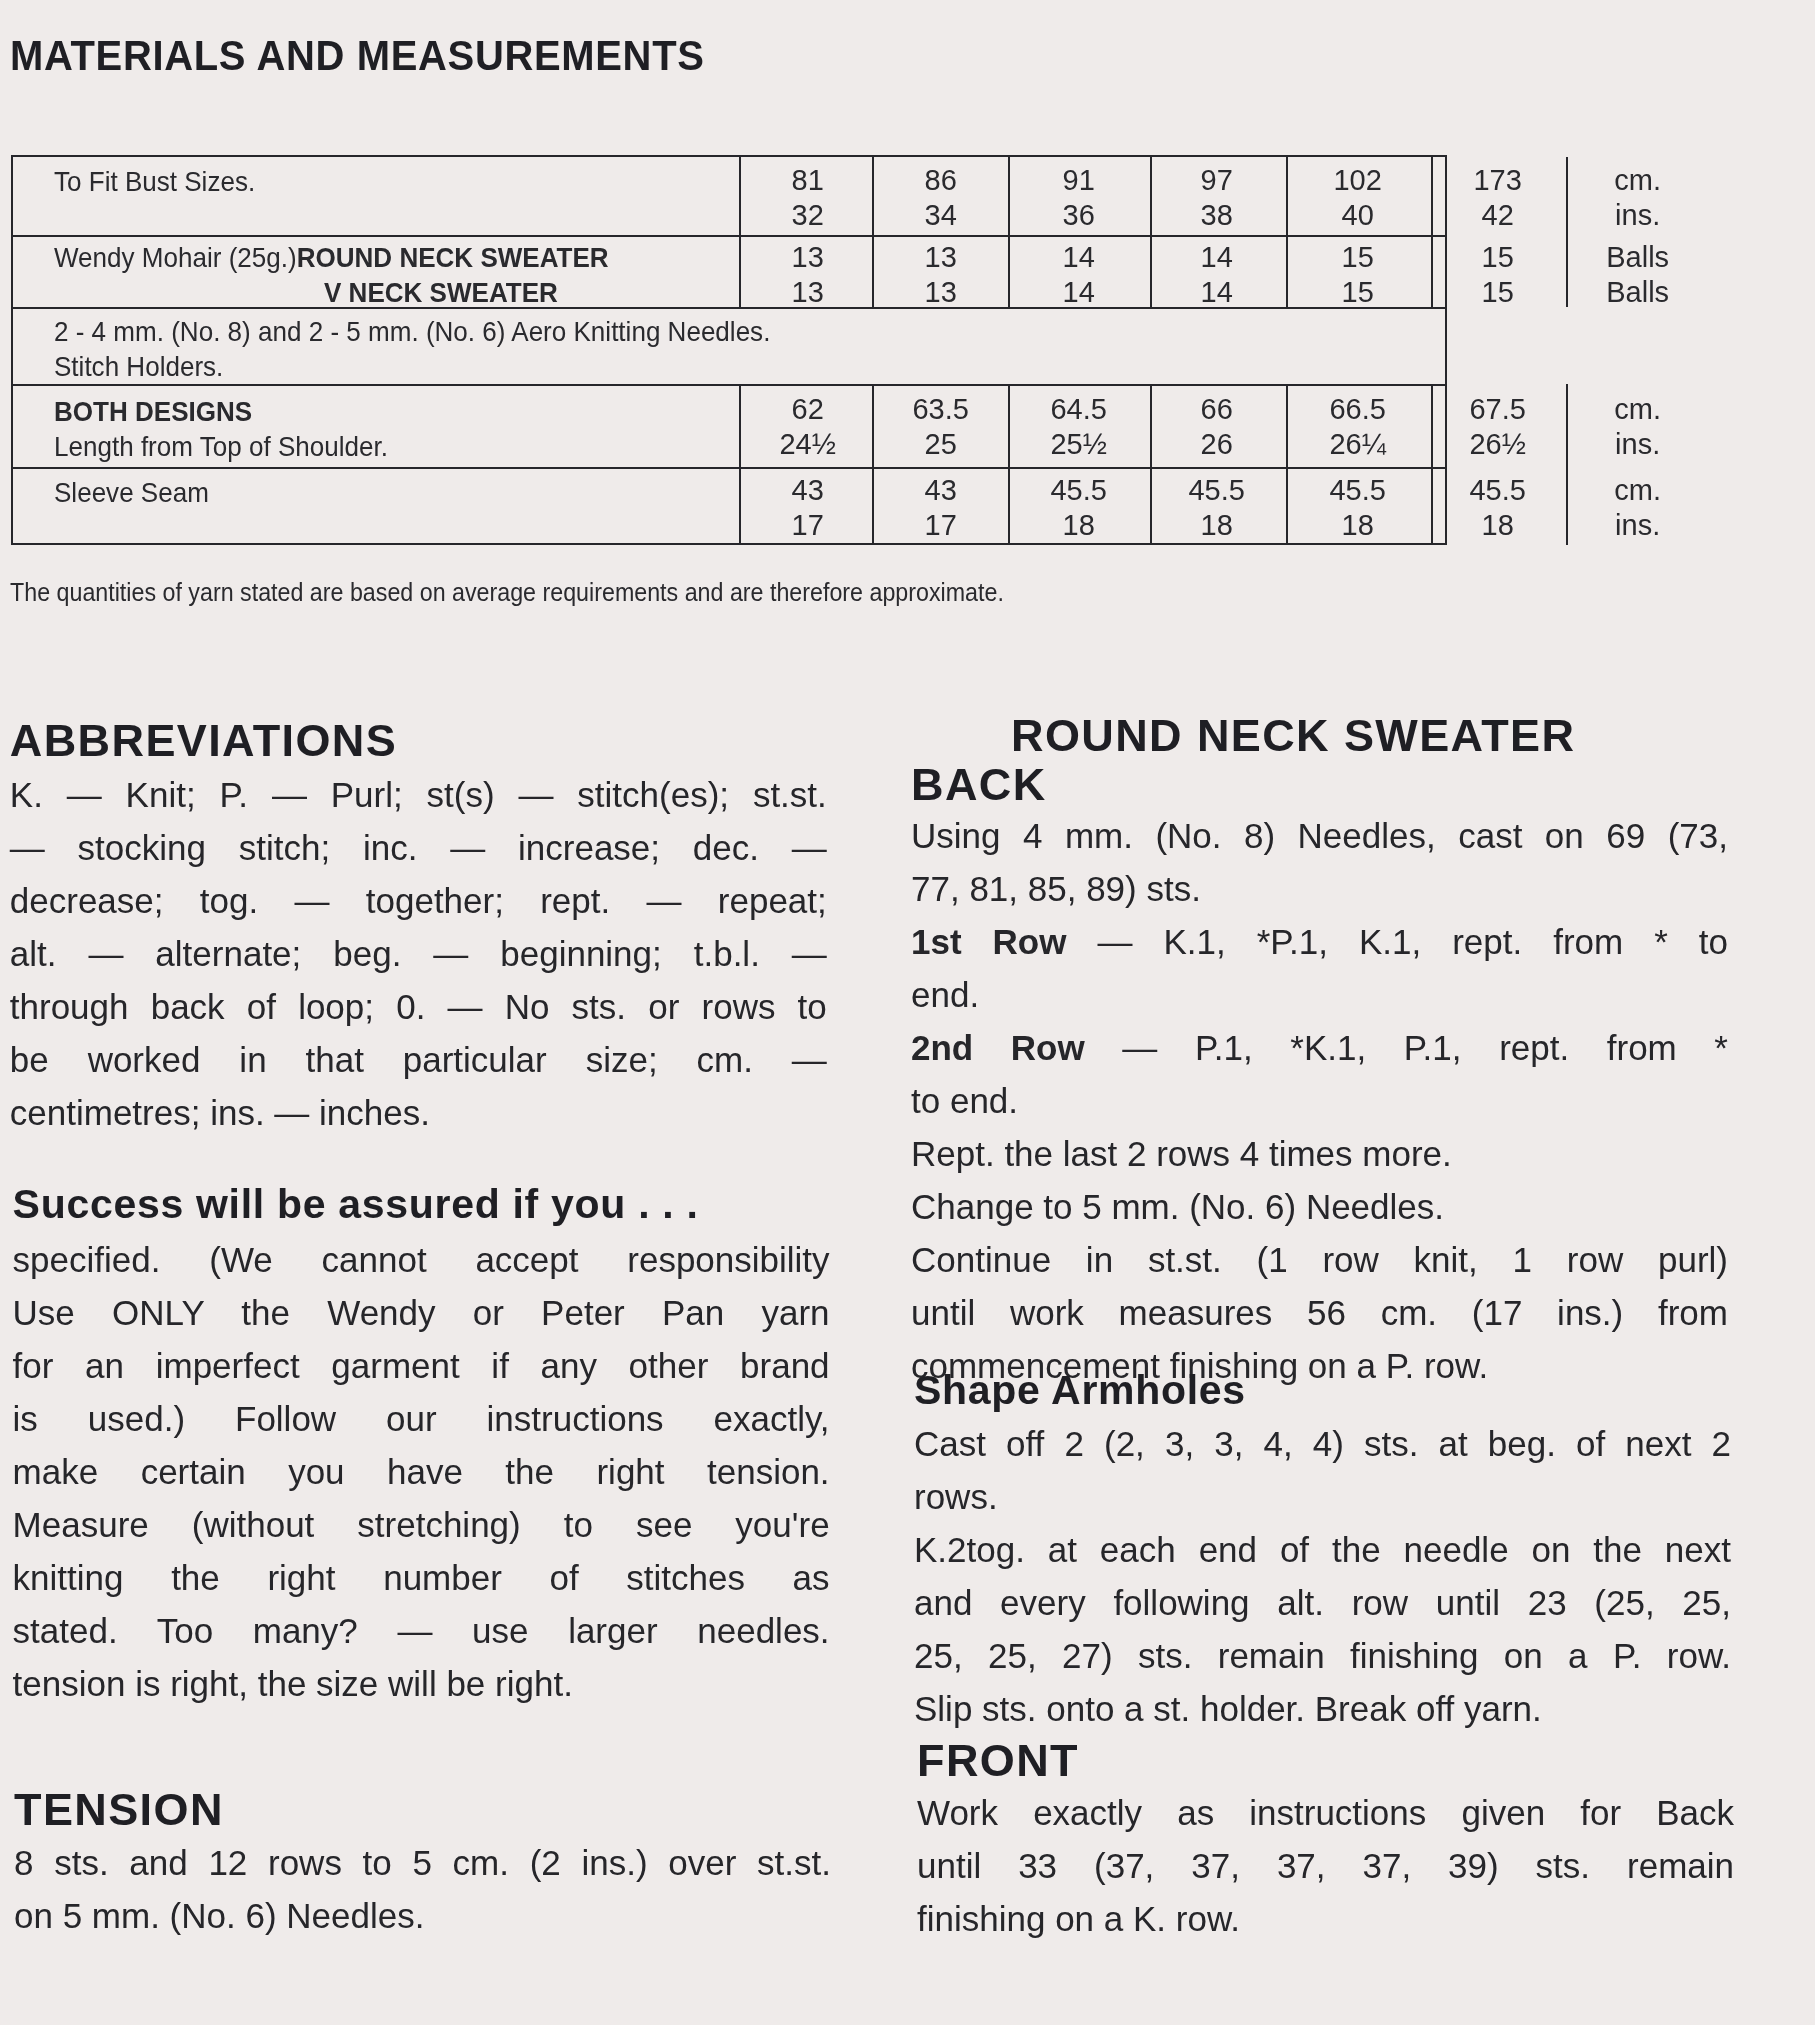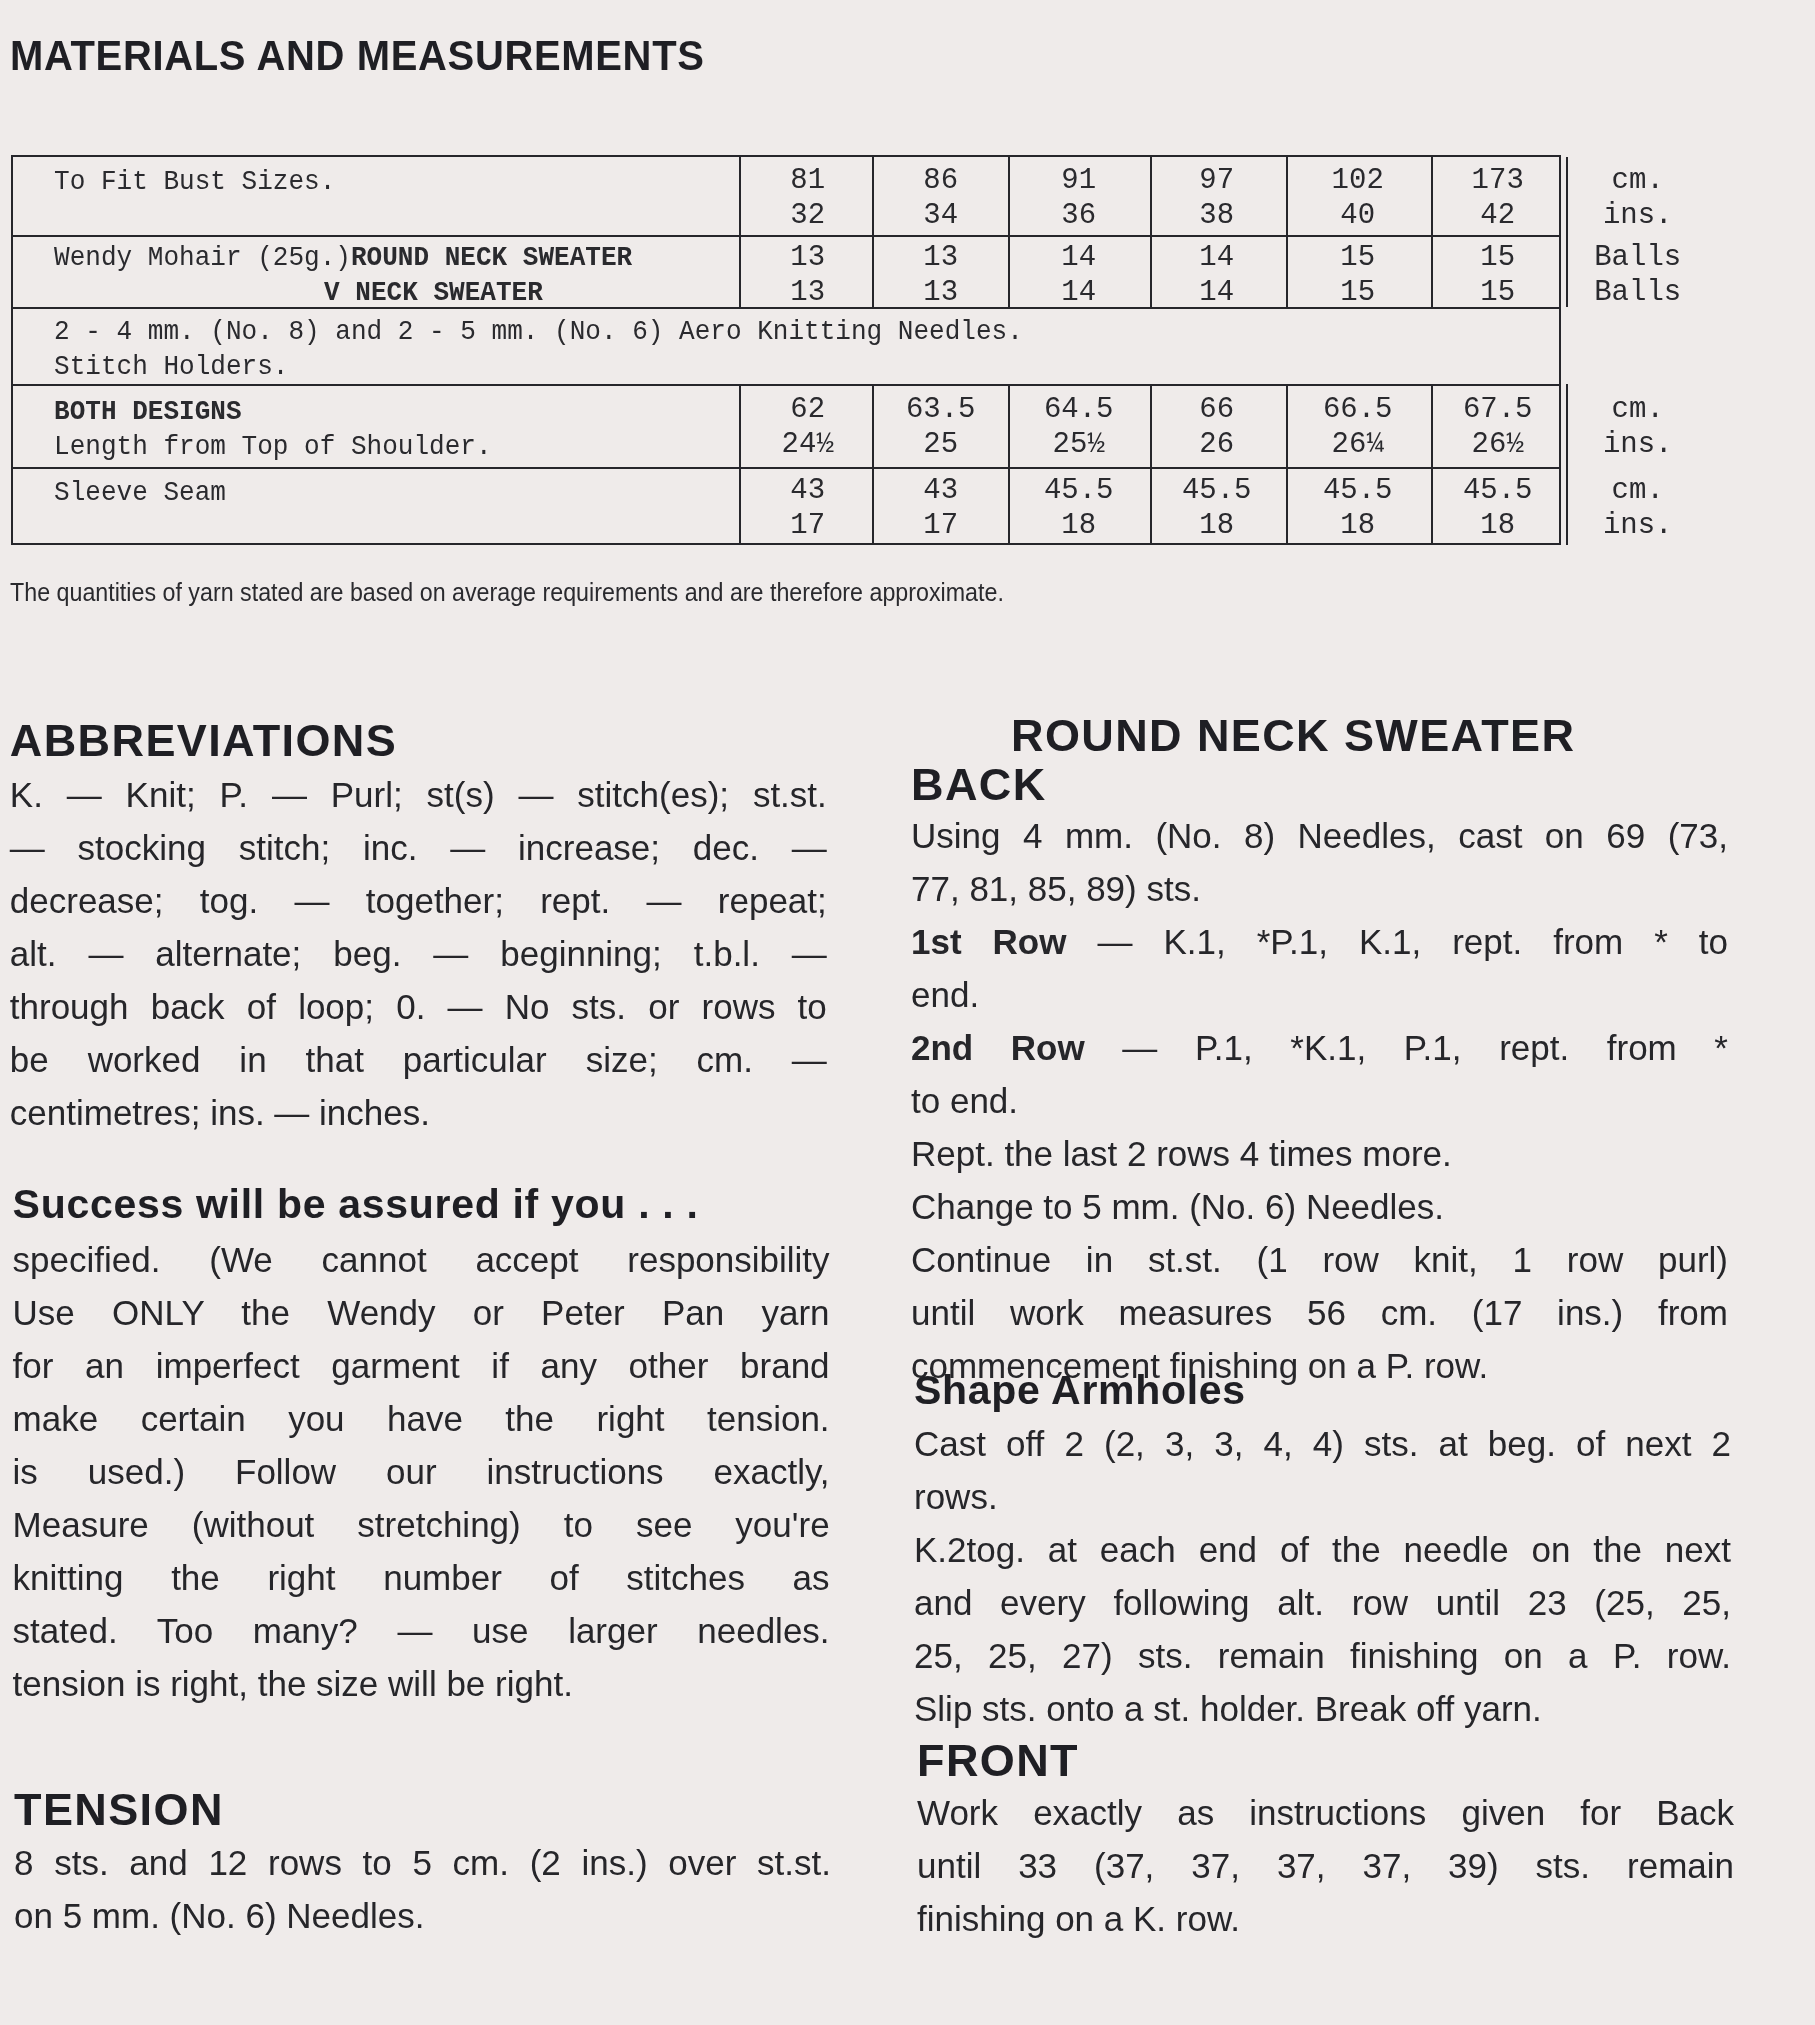"To Fit Bust Sizes." .table { font-family: Liberation Mono, monospace -> none; width: 1550px -> 1436px }
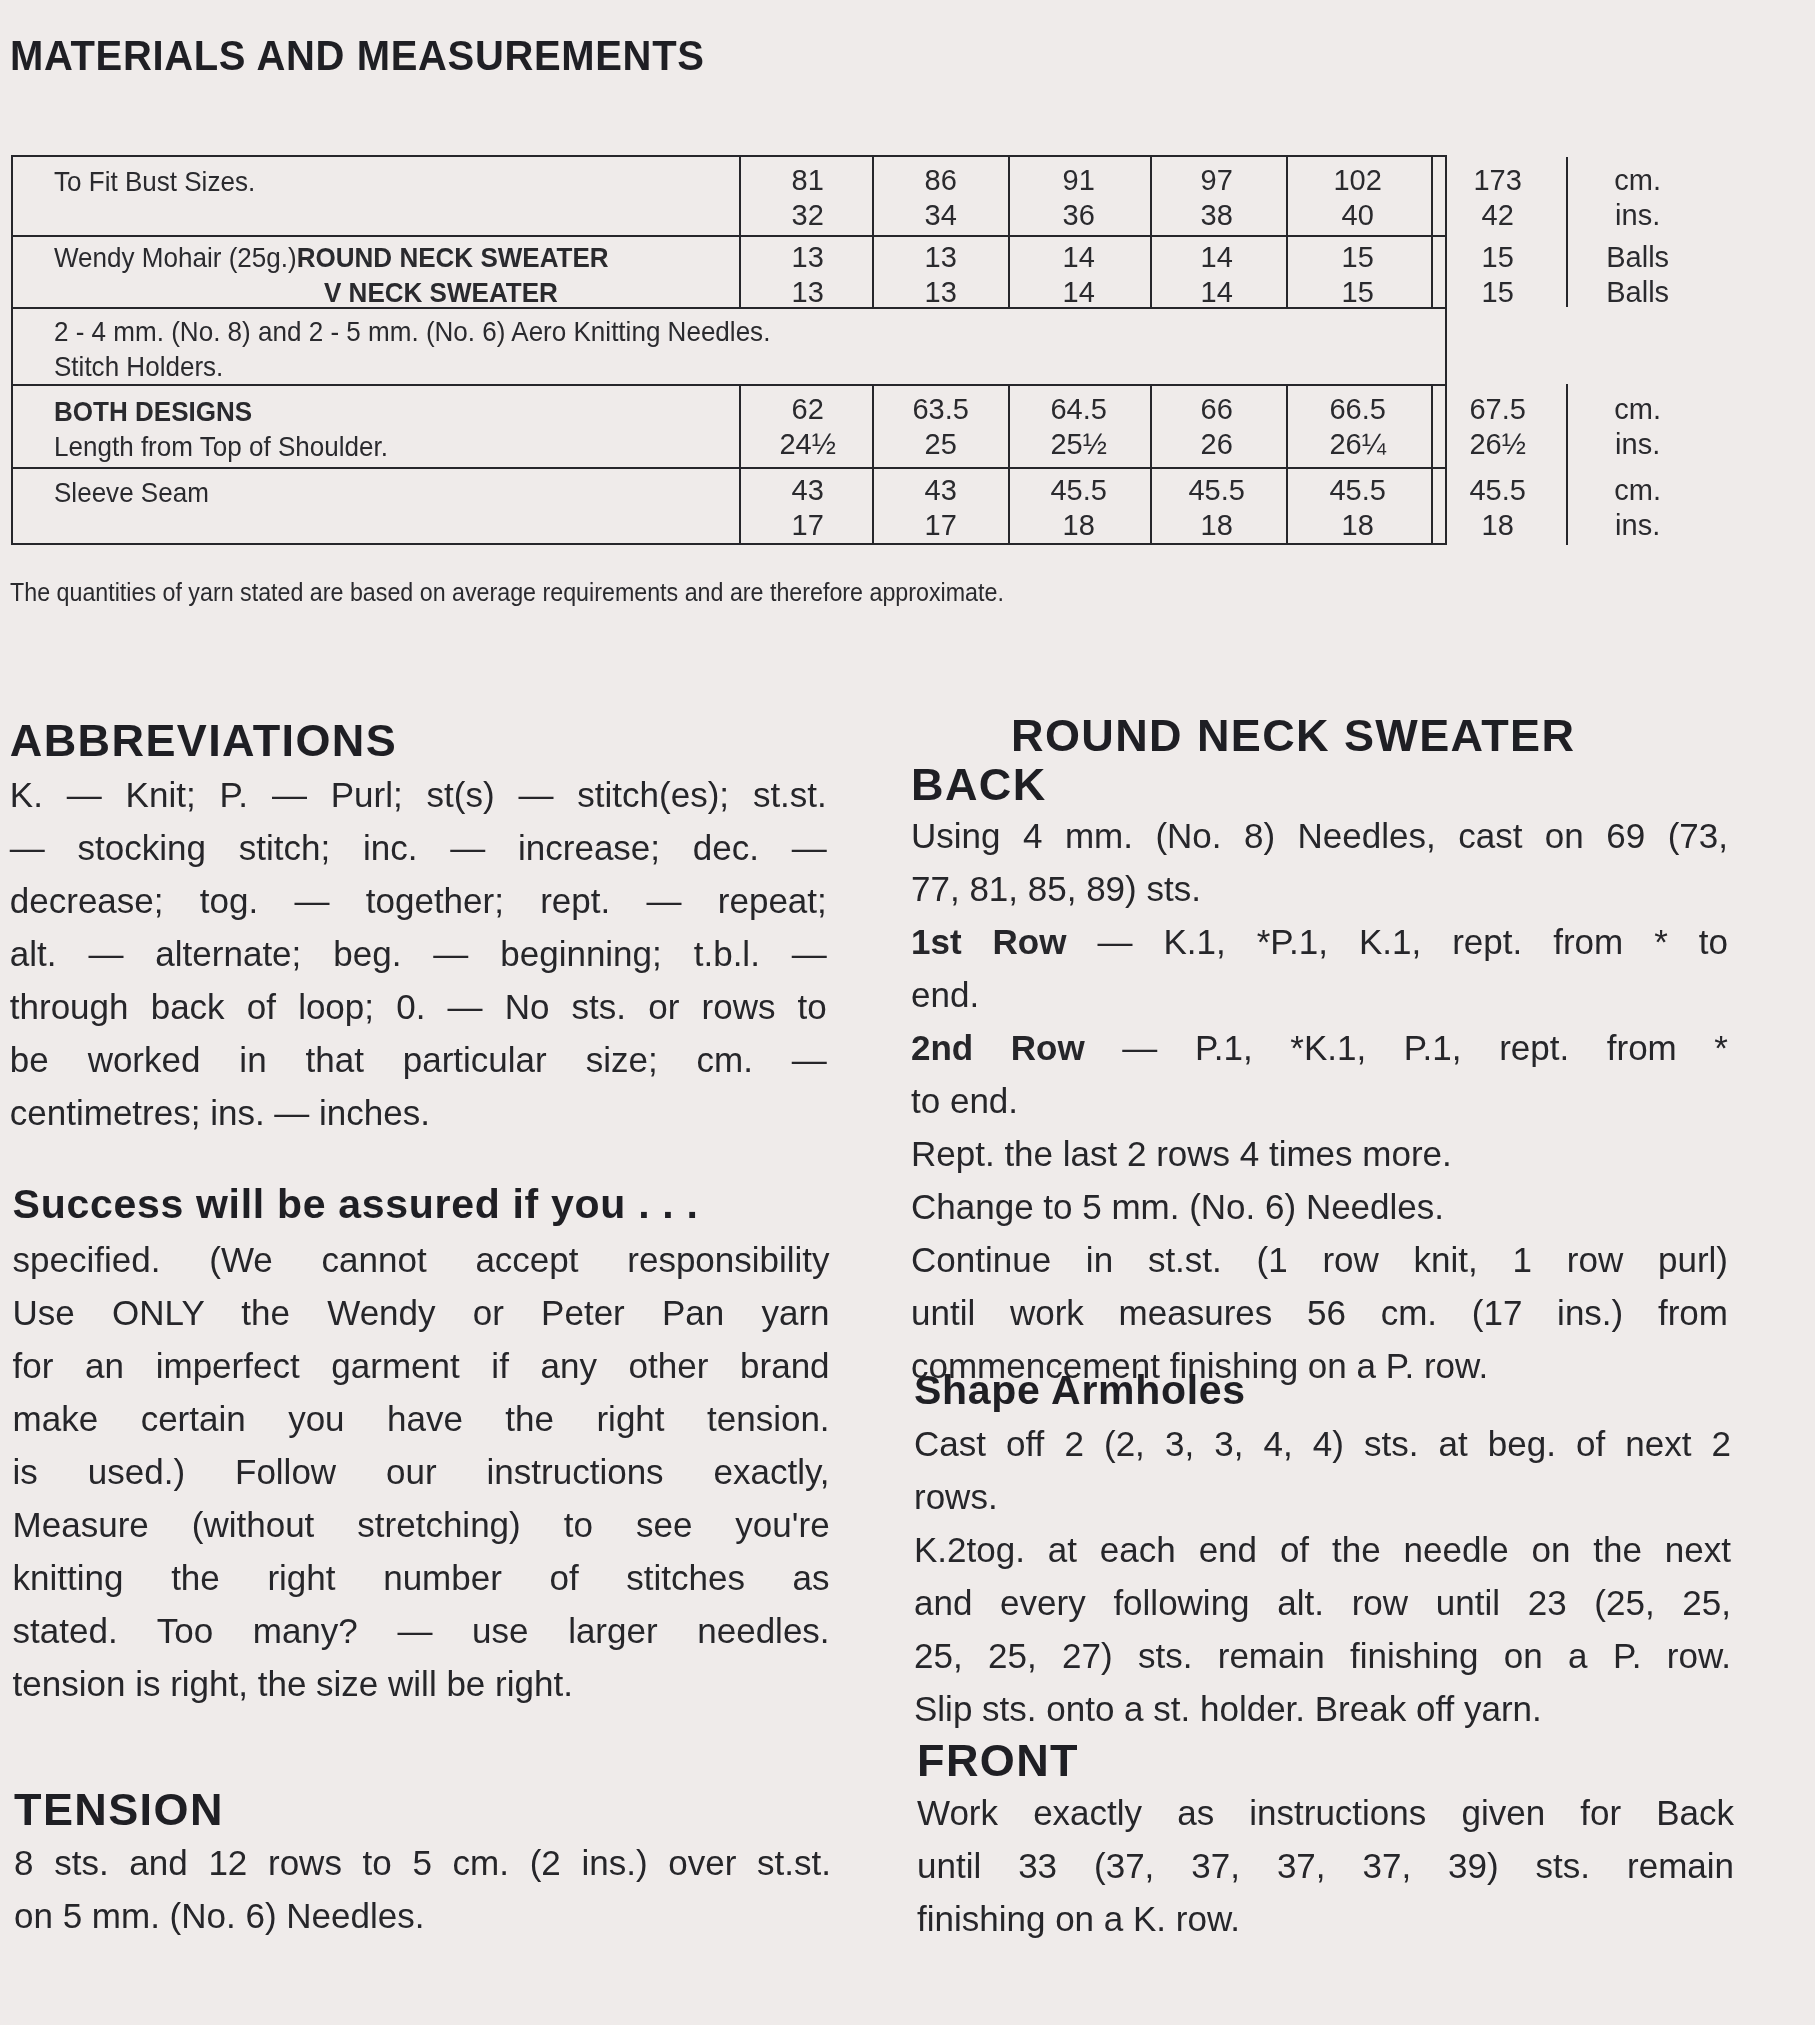"make certain you have the" div.just { order: before "is used.) Follow our instructions" -> after "is used.) Follow our instructions" }
